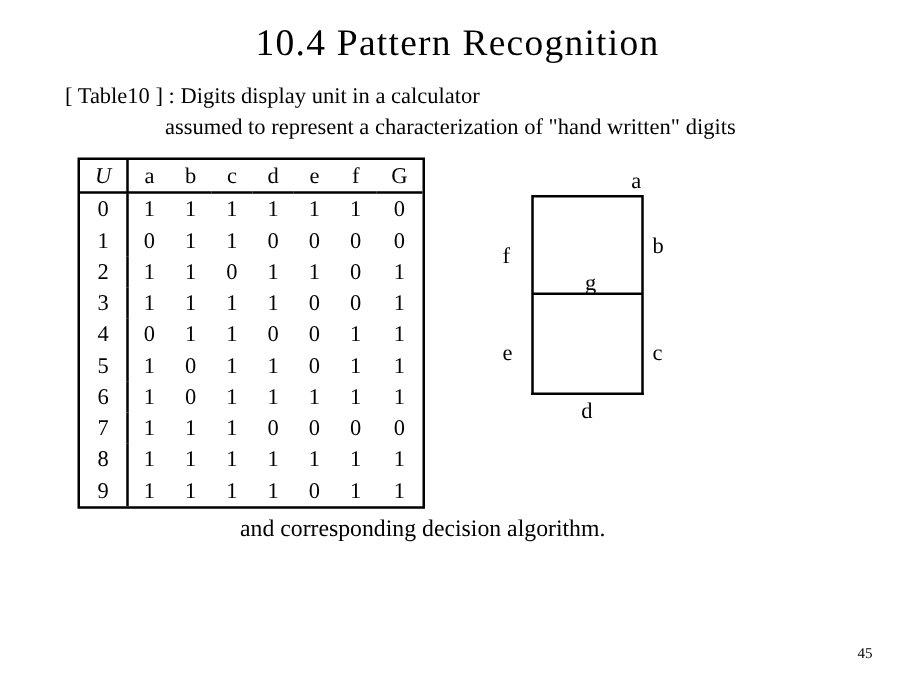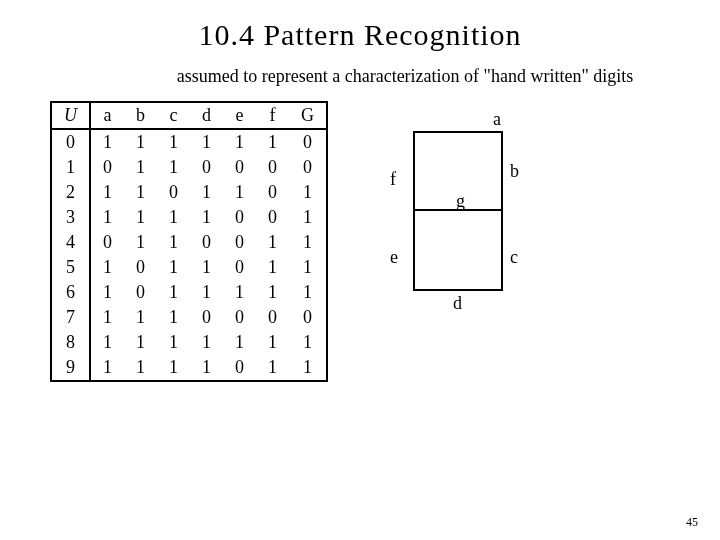"10.4 Pattern Recognition" .slide { padding: 12px 30px 0 30px -> 12px 30px 0 42px }
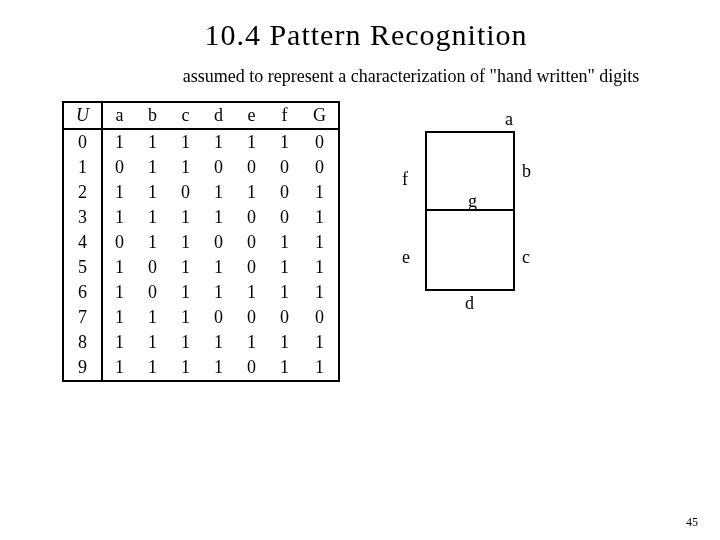"[ Table10 ] : Digits" div.caption { html: none -> <div>[ Table10 ] : Digits display unit in a calculator</div> }
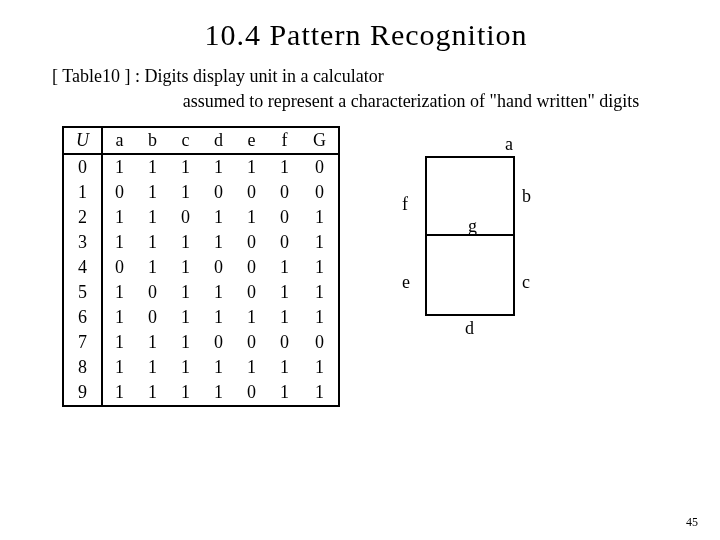"assumed to represent a characterization" .caption2 { text-align: center -> none }
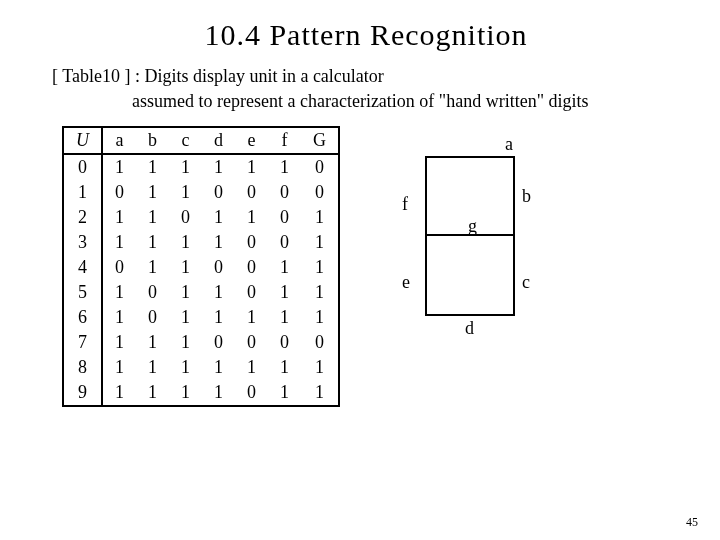"and corresponding decision algorithm." div.task2 { html: none -> <div>and corresponding decision algorithm.</div> }
